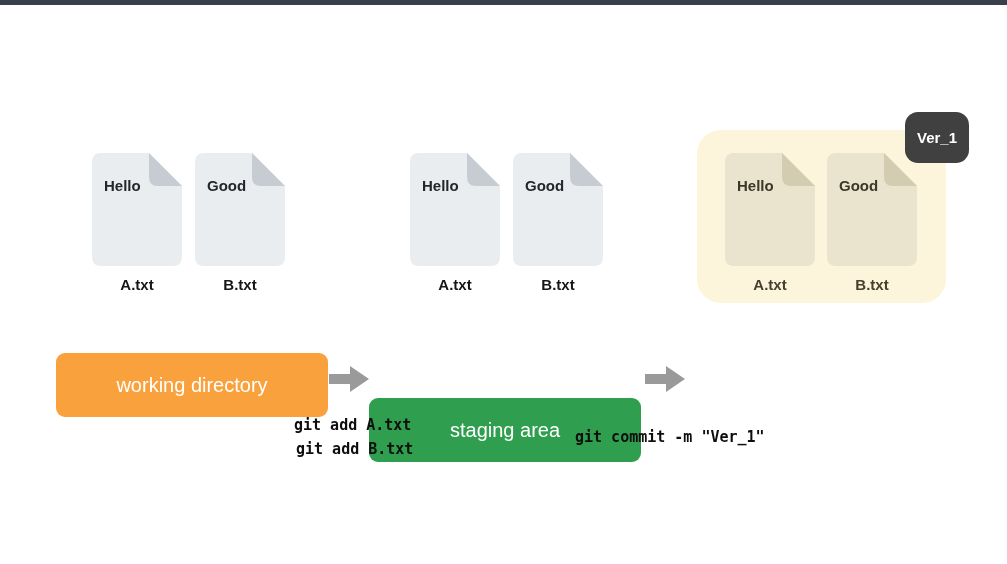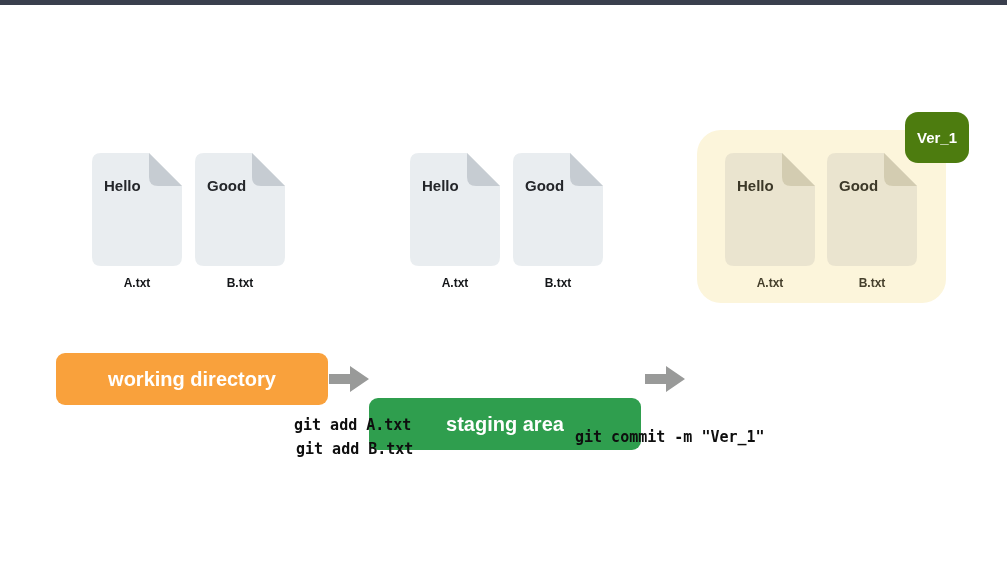"Ver_1" .badge { background: #4d7c0f -> #404040 }
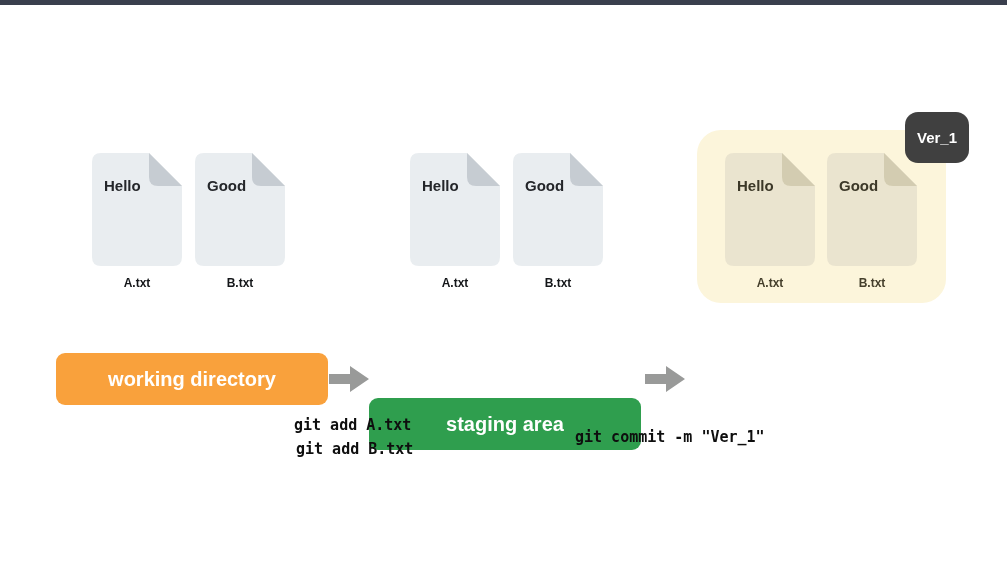"A.txt" .flabel { font-size: 12px -> 15px }
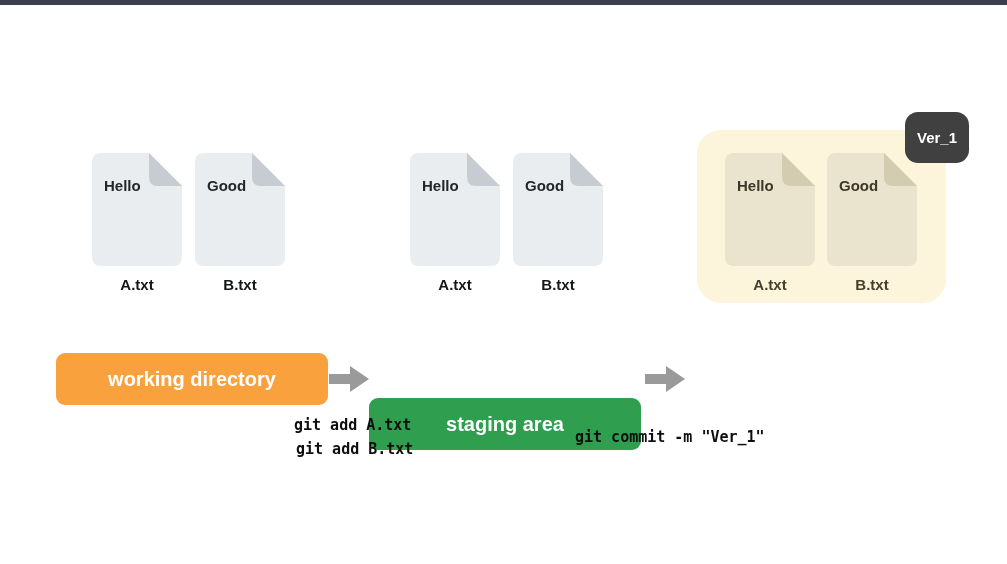"working directory" .stage { font-weight: bold -> normal; height: 52px -> 64px }
